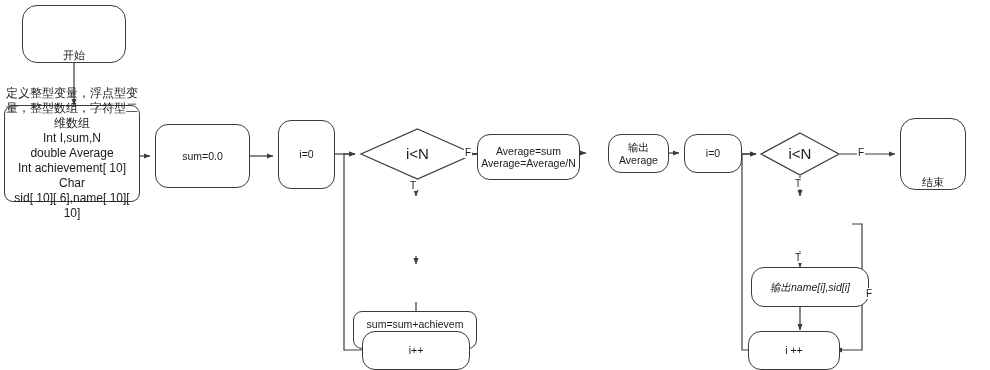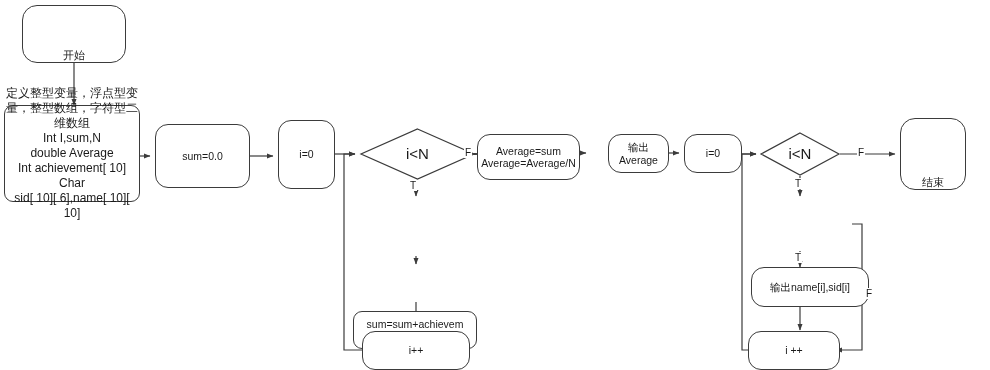"输出name[i],sid[i]" div.node { font-style: none -> italic }
